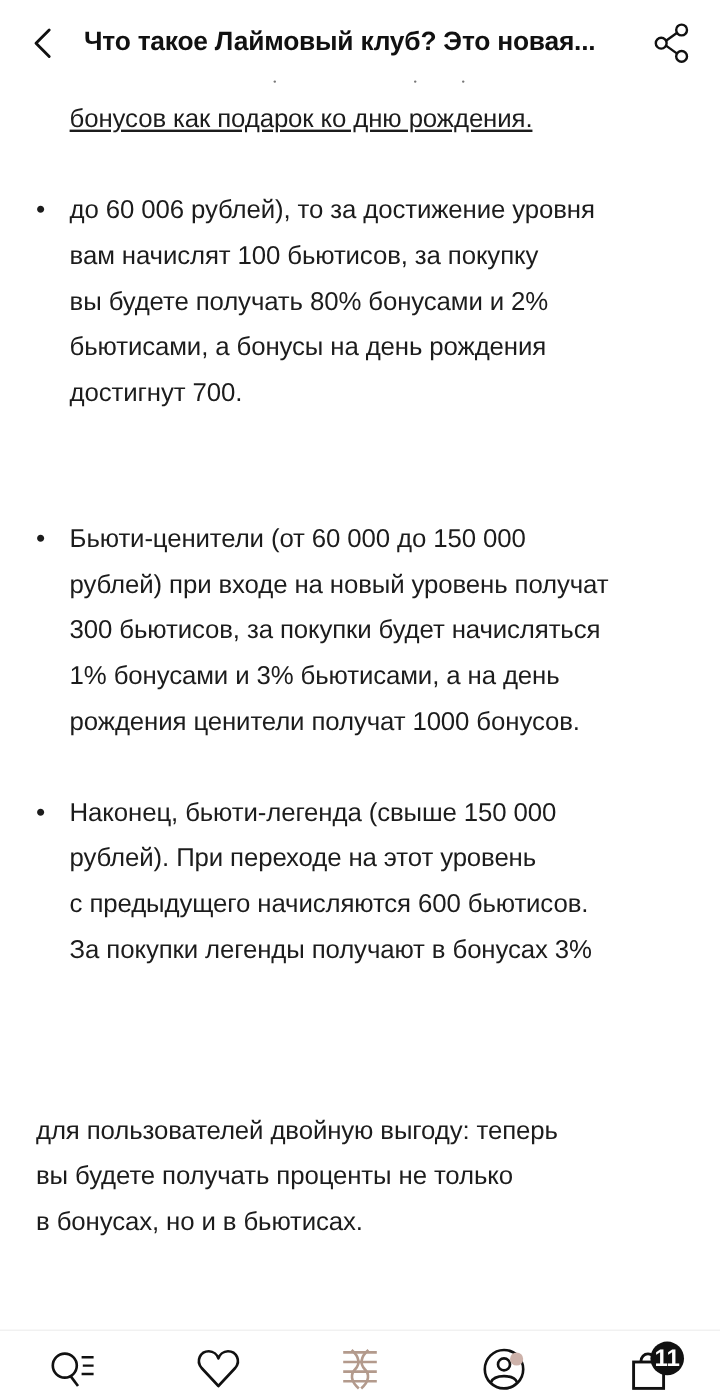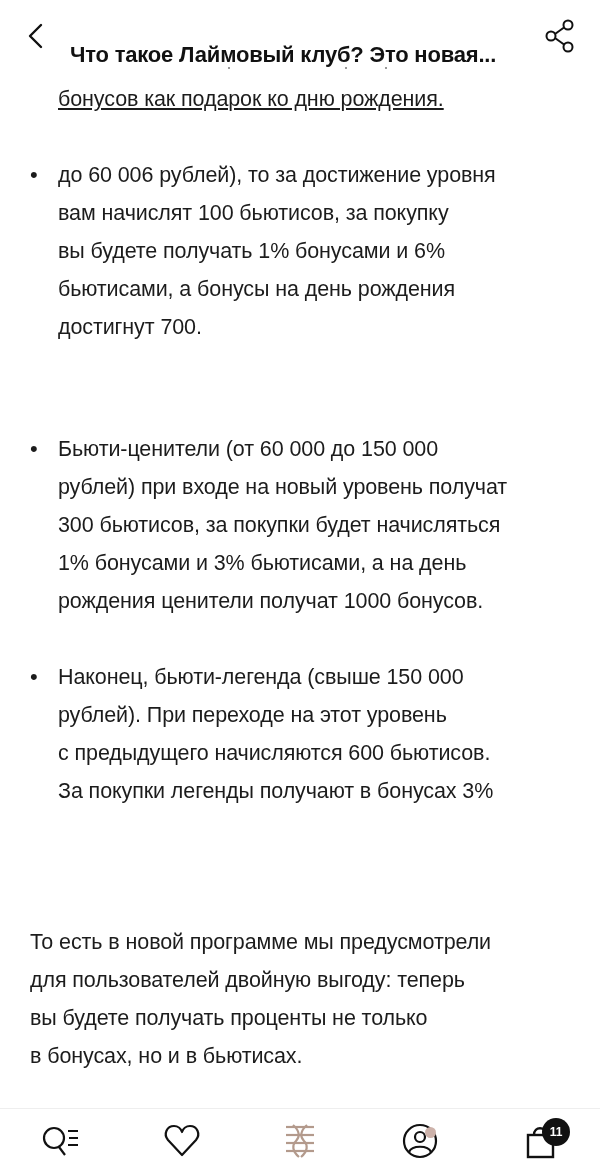"Что такое Лаймовый клуб? Это" .title { margin-top: 20px -> none }
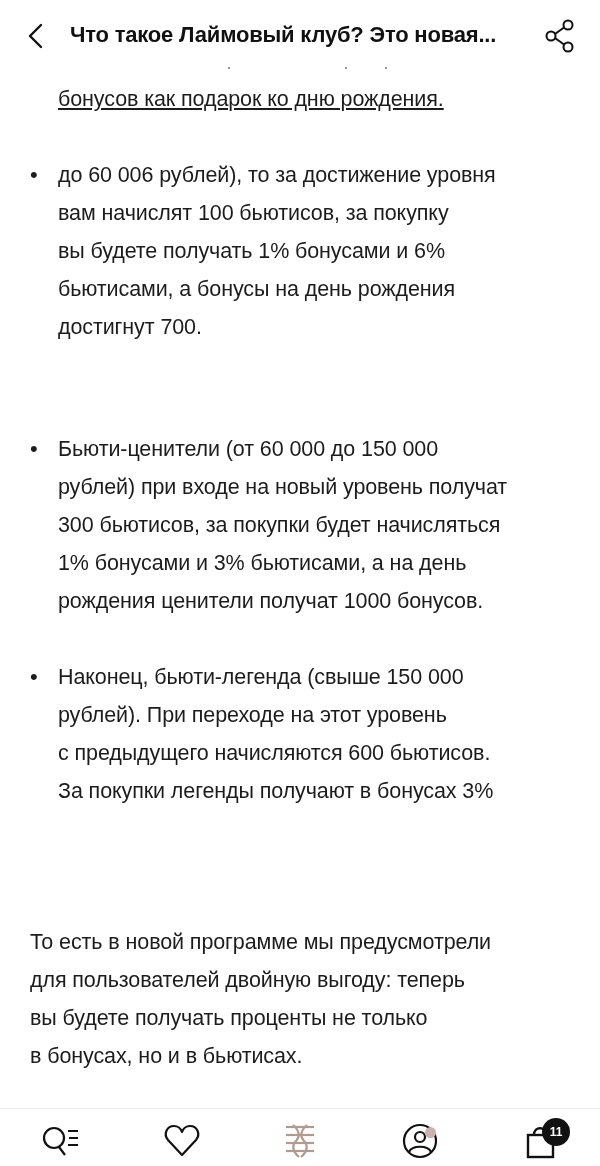"вы будете получать 1% бонусами" span.line { text: 1% бонусами и 6% -> 80% бонусами и 2% }
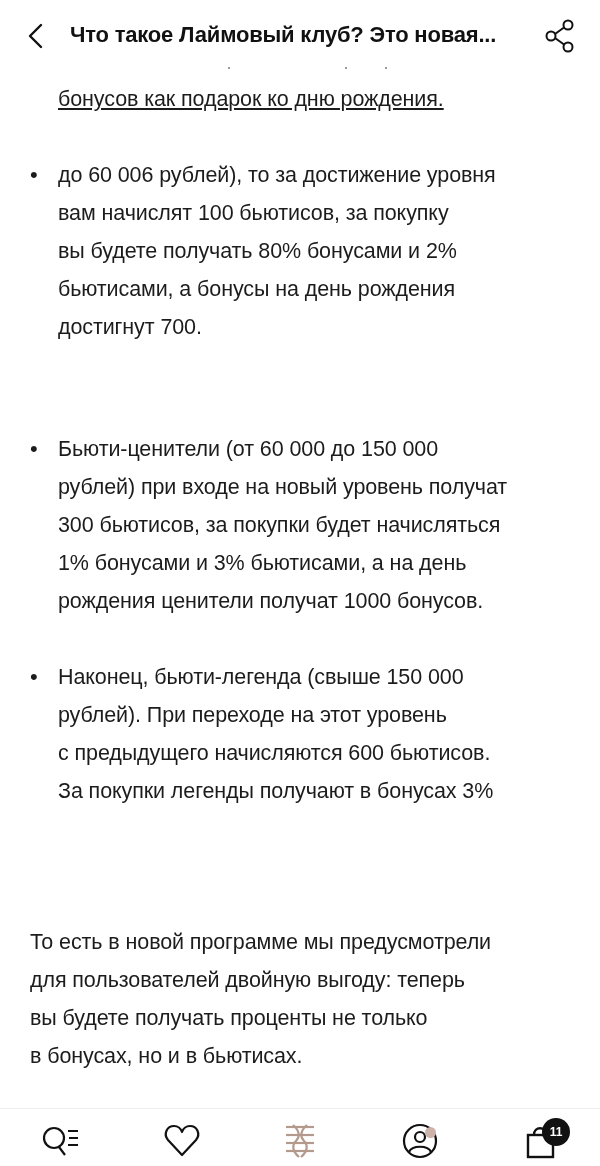"То есть в новой программе" span.line { html: <span>То есть в новой программе мы предусмотрели</span> -> none }
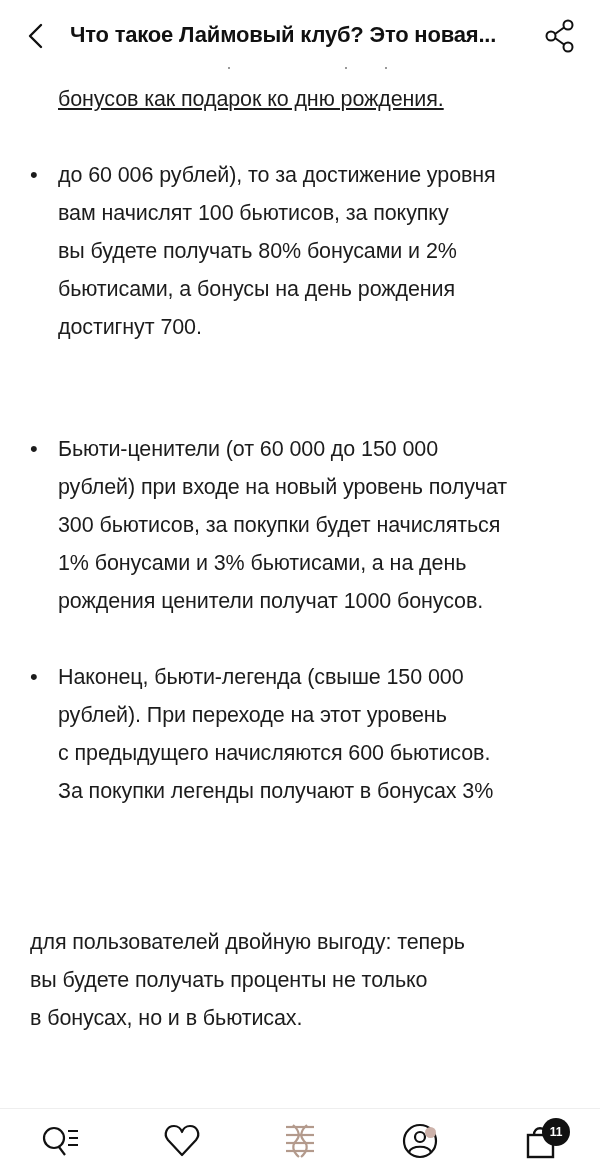"11" .badge { font-size: 12px -> 20px }
